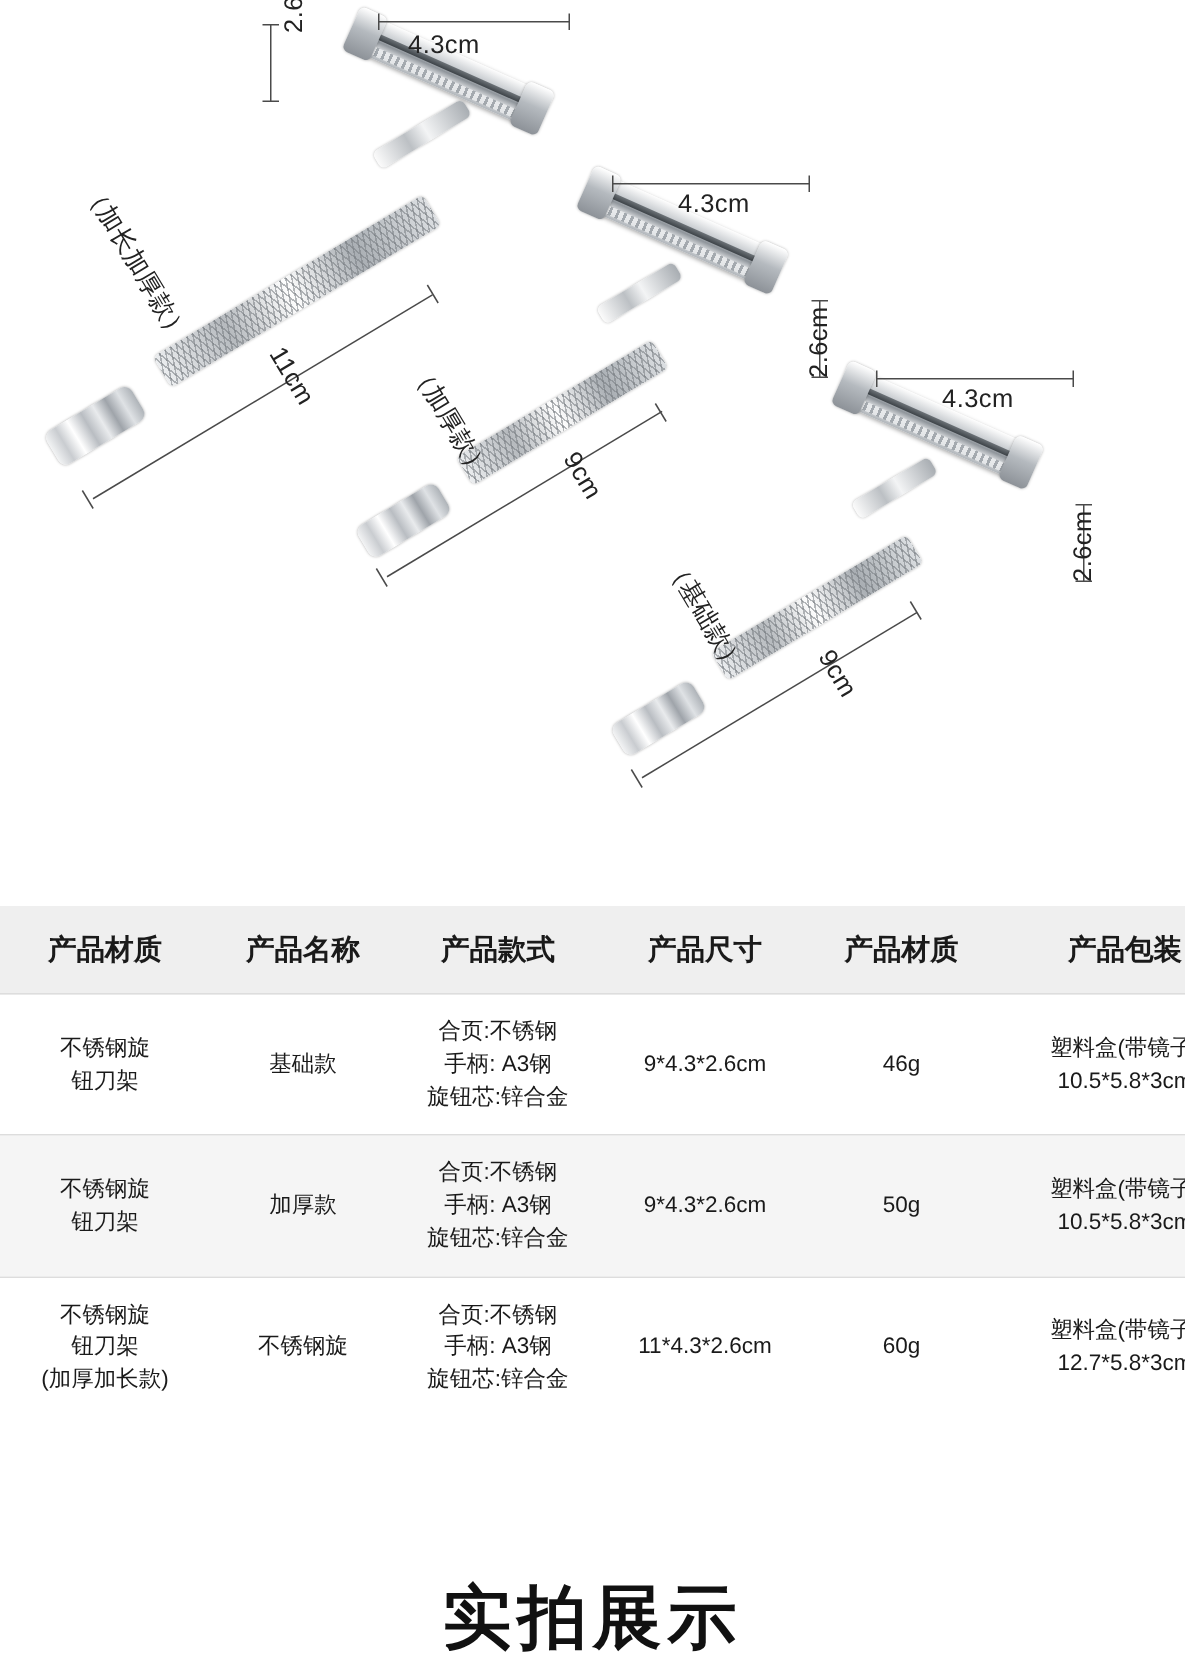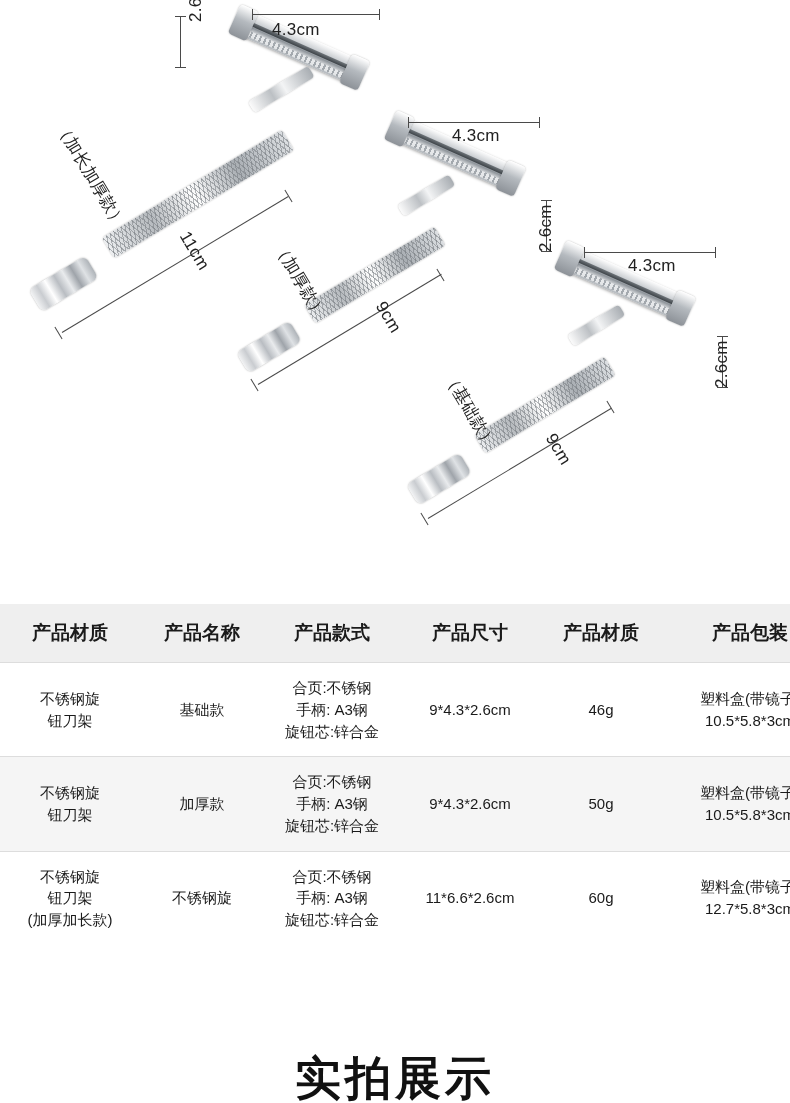"11*6.6*2.6cm" span { text: 6.6 -> 4.3 }
